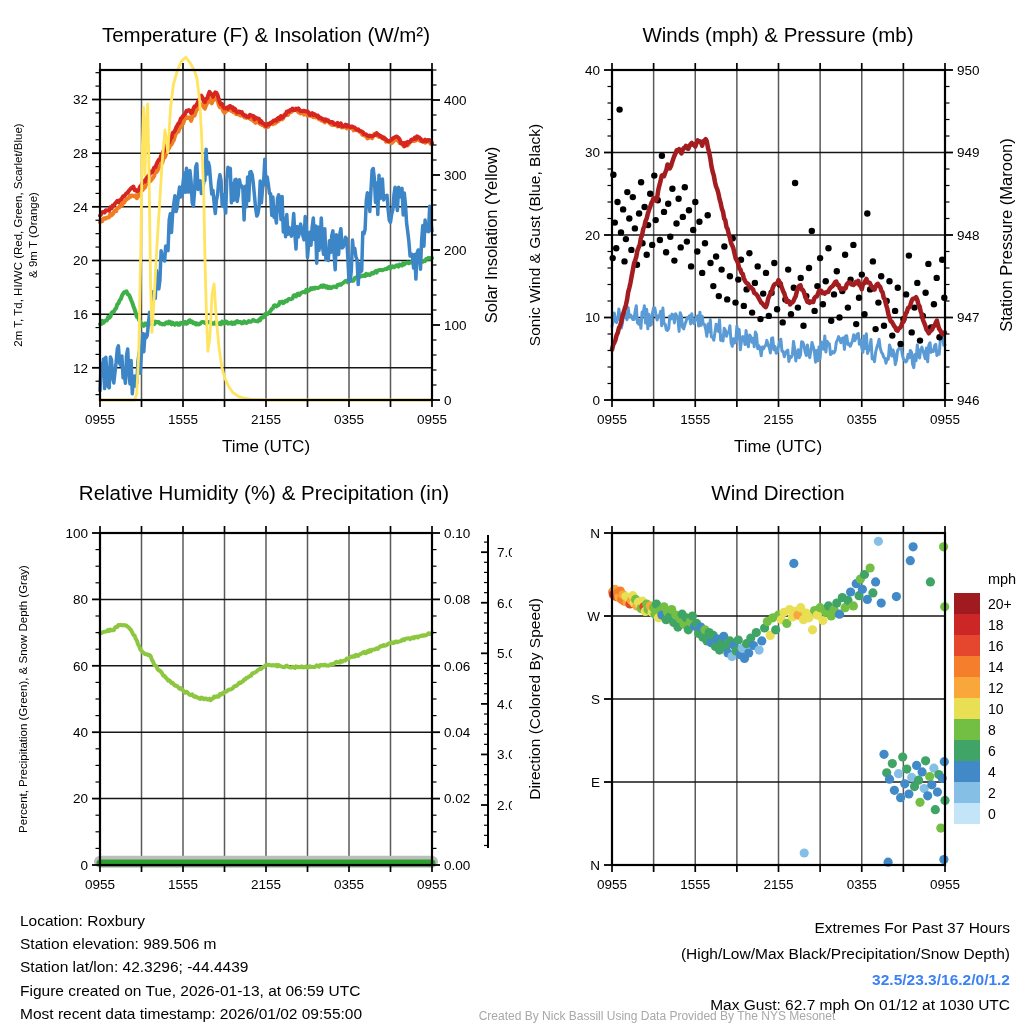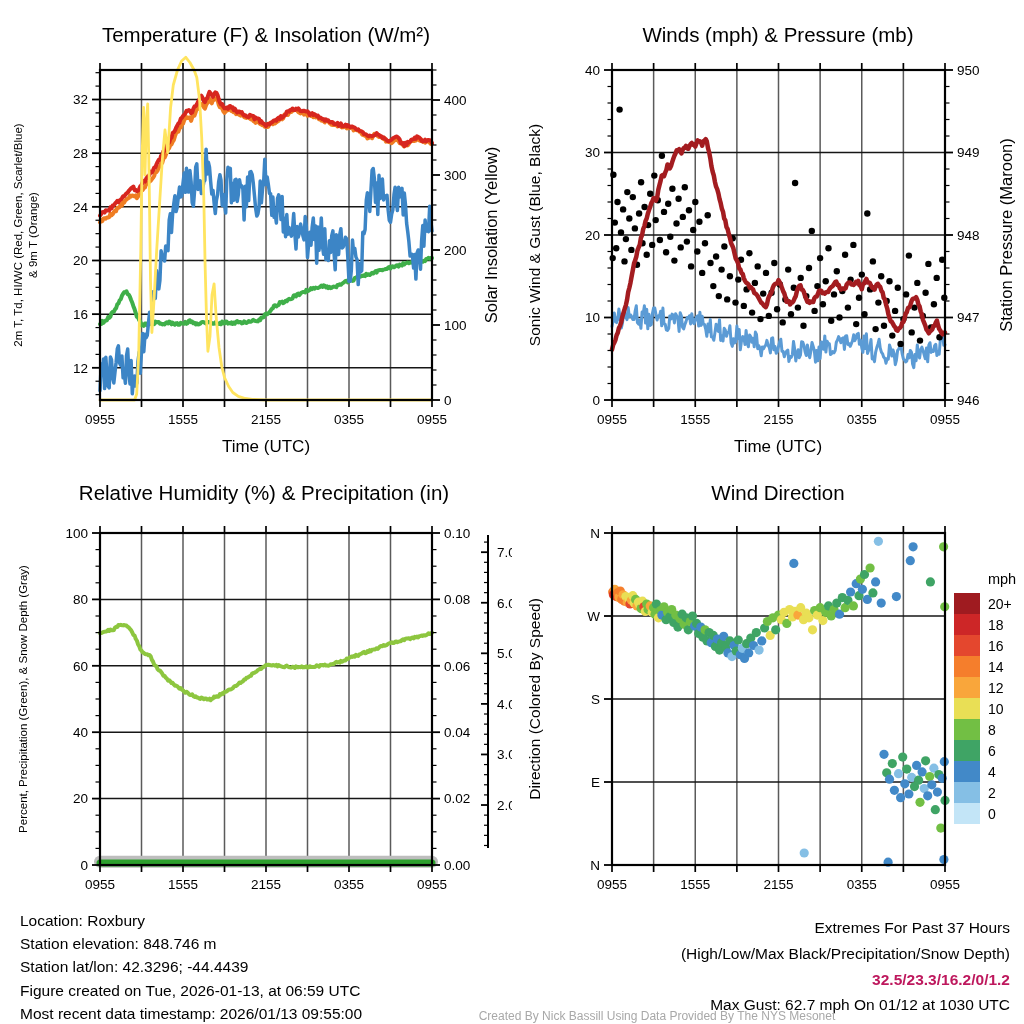"Station elevation: 848.746 m" div { text: 848.746 -> 989.506 }
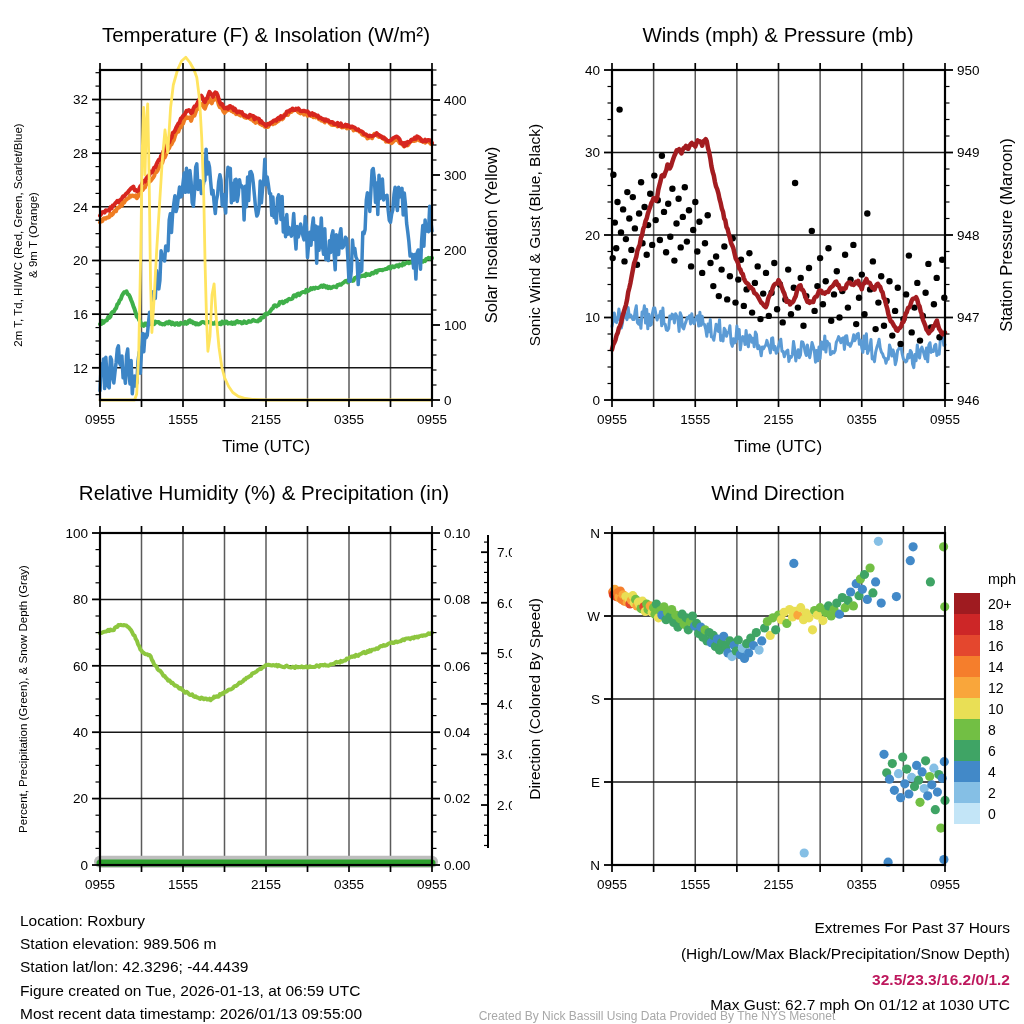"32.5/23.3/16.2/0/1.2" div.extremes { color: #be185d -> #3b82f6 }
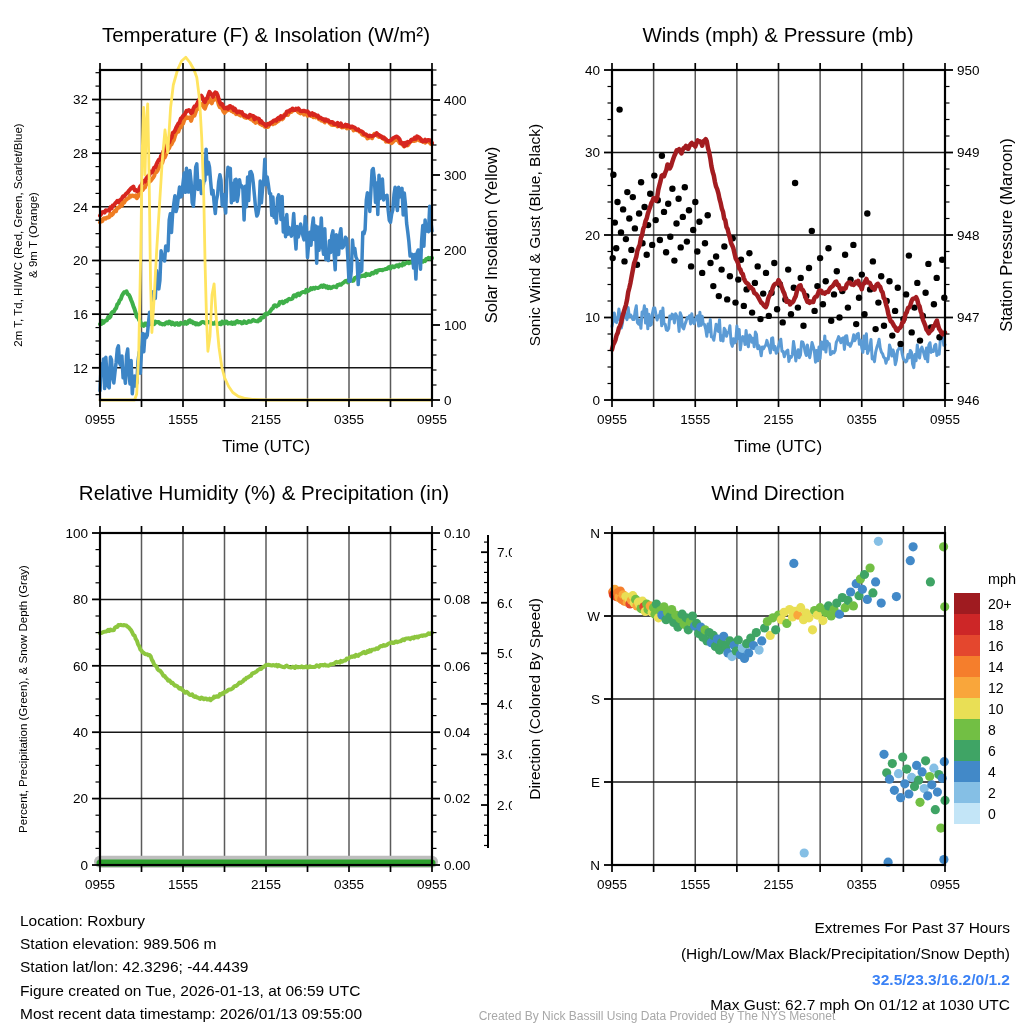"Most recent data timestamp: 2026/01/13" div { text: 2026/01/13 -> 2026/01/02 }
